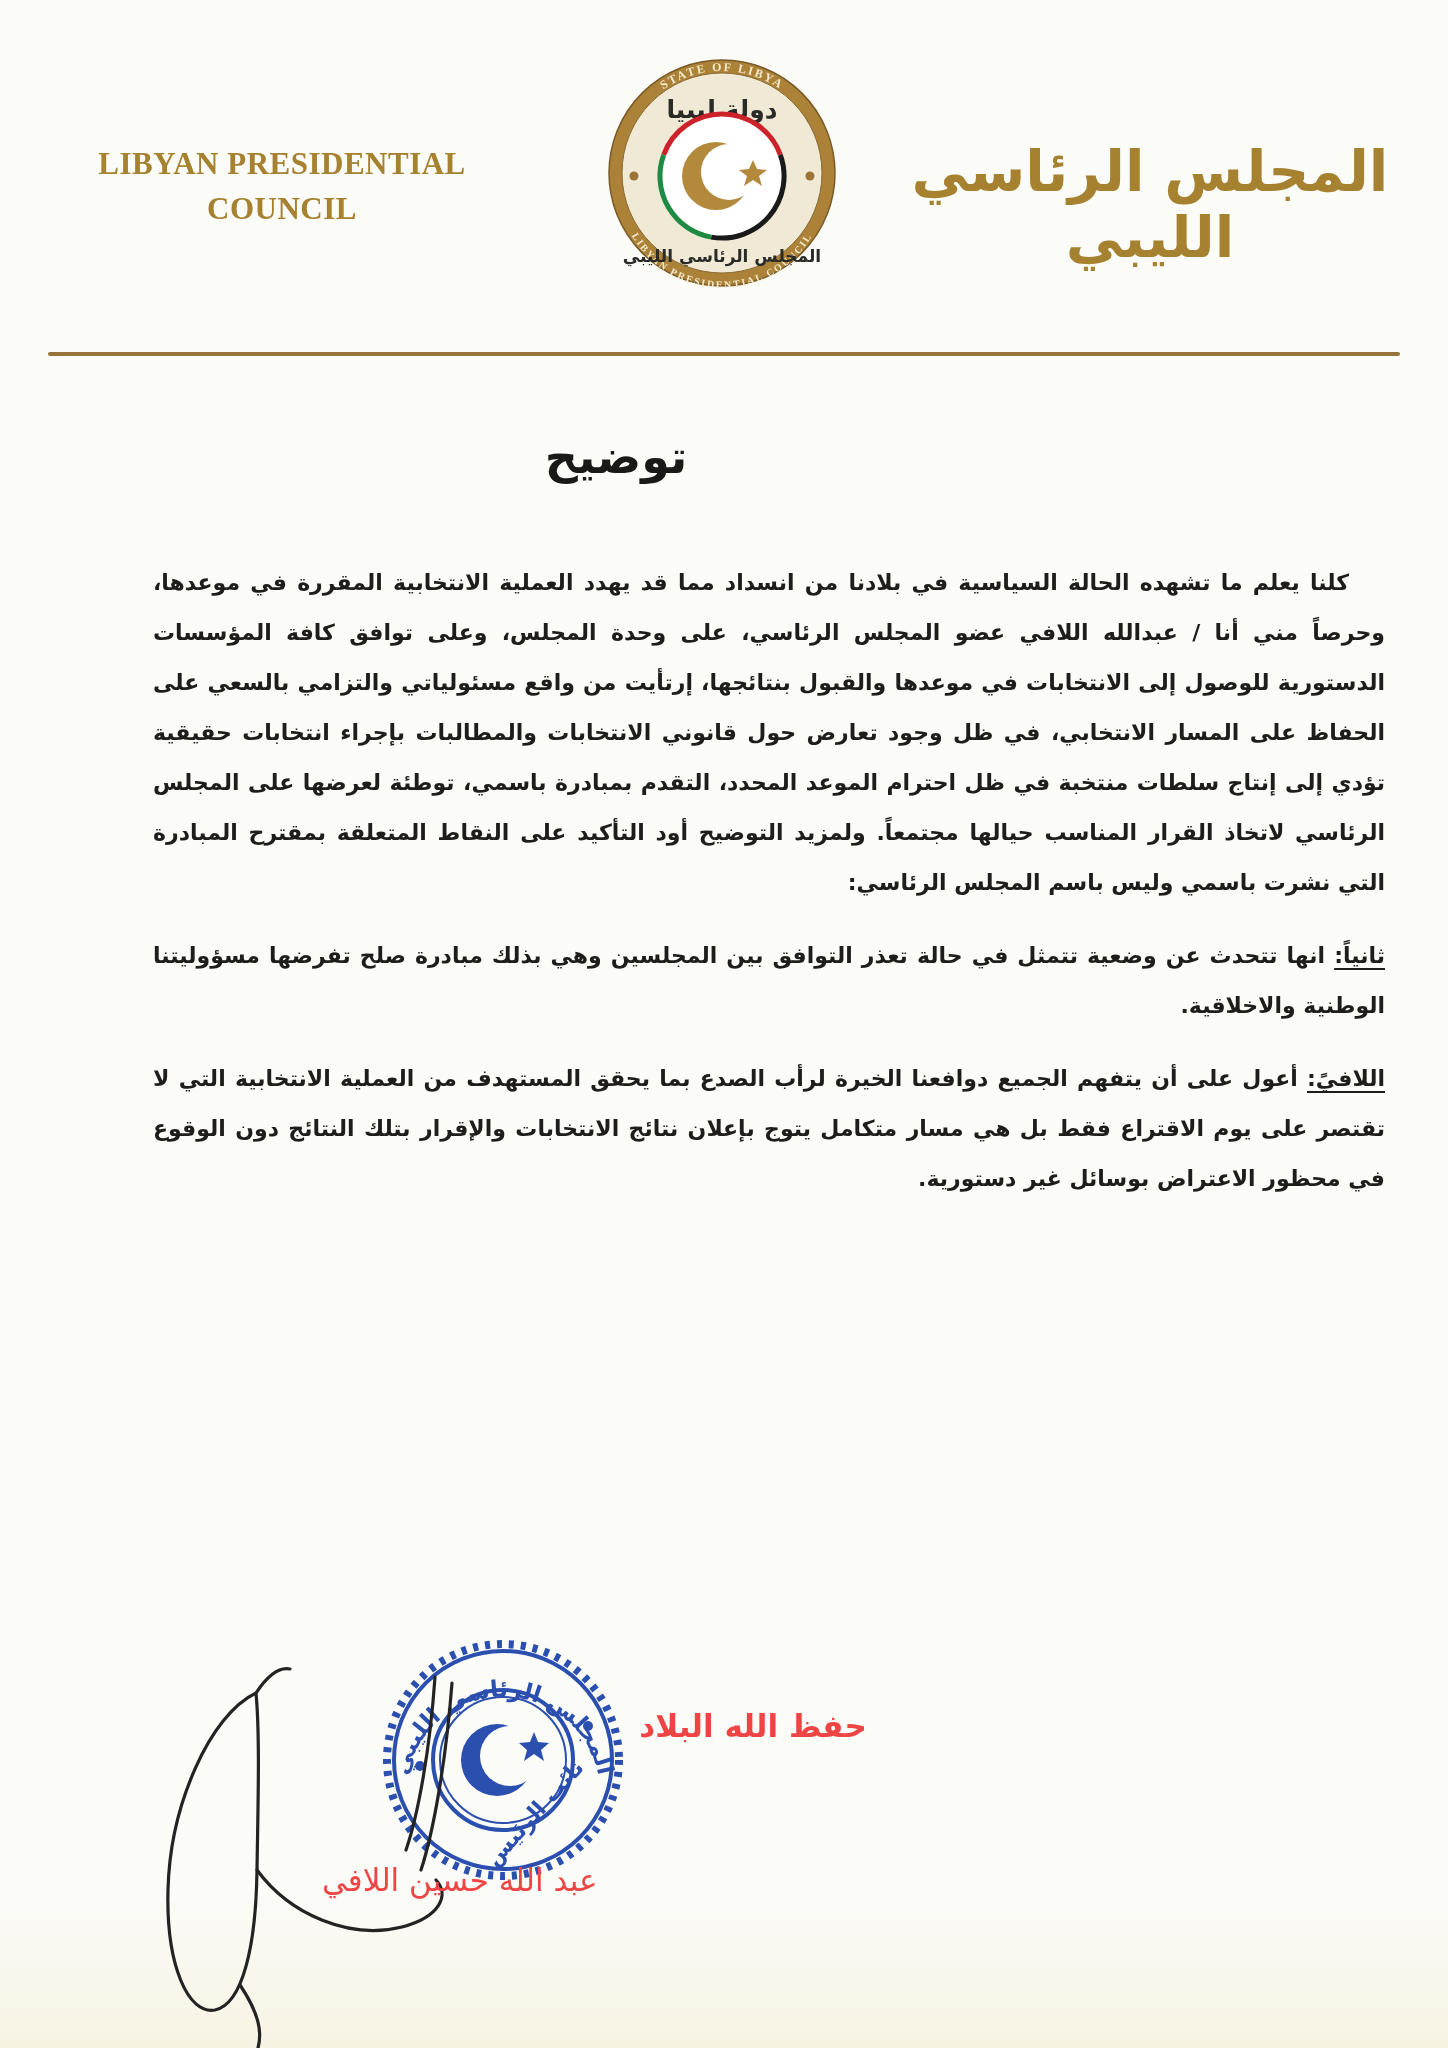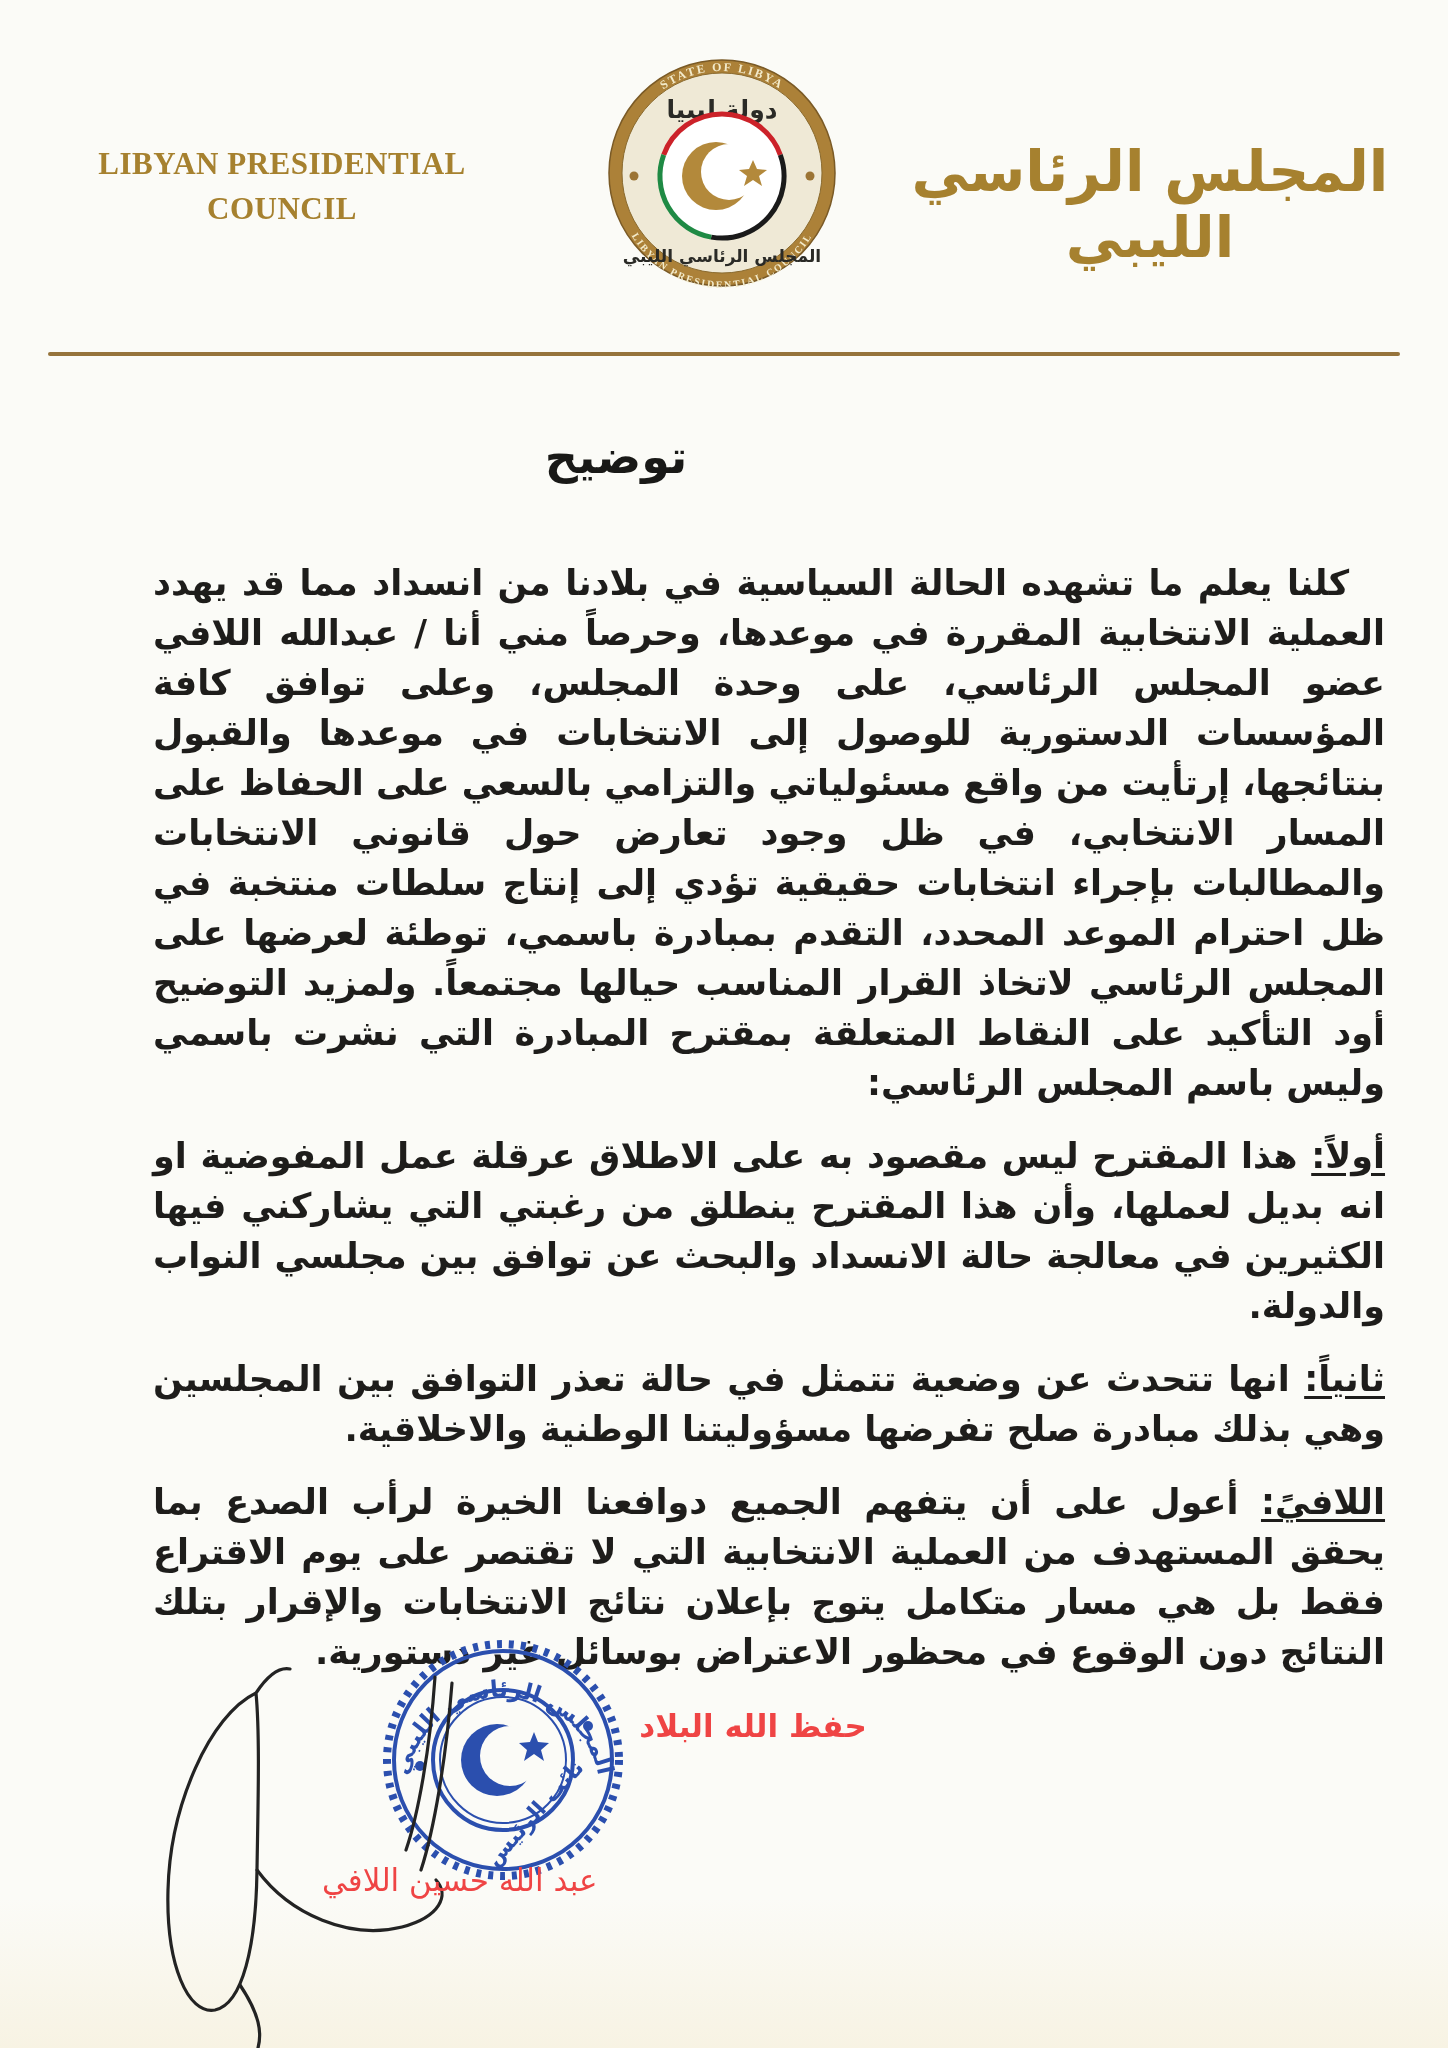"كلنا يعلم ما تشهده الحالة" .body-block { font-size: 35px -> 22px }
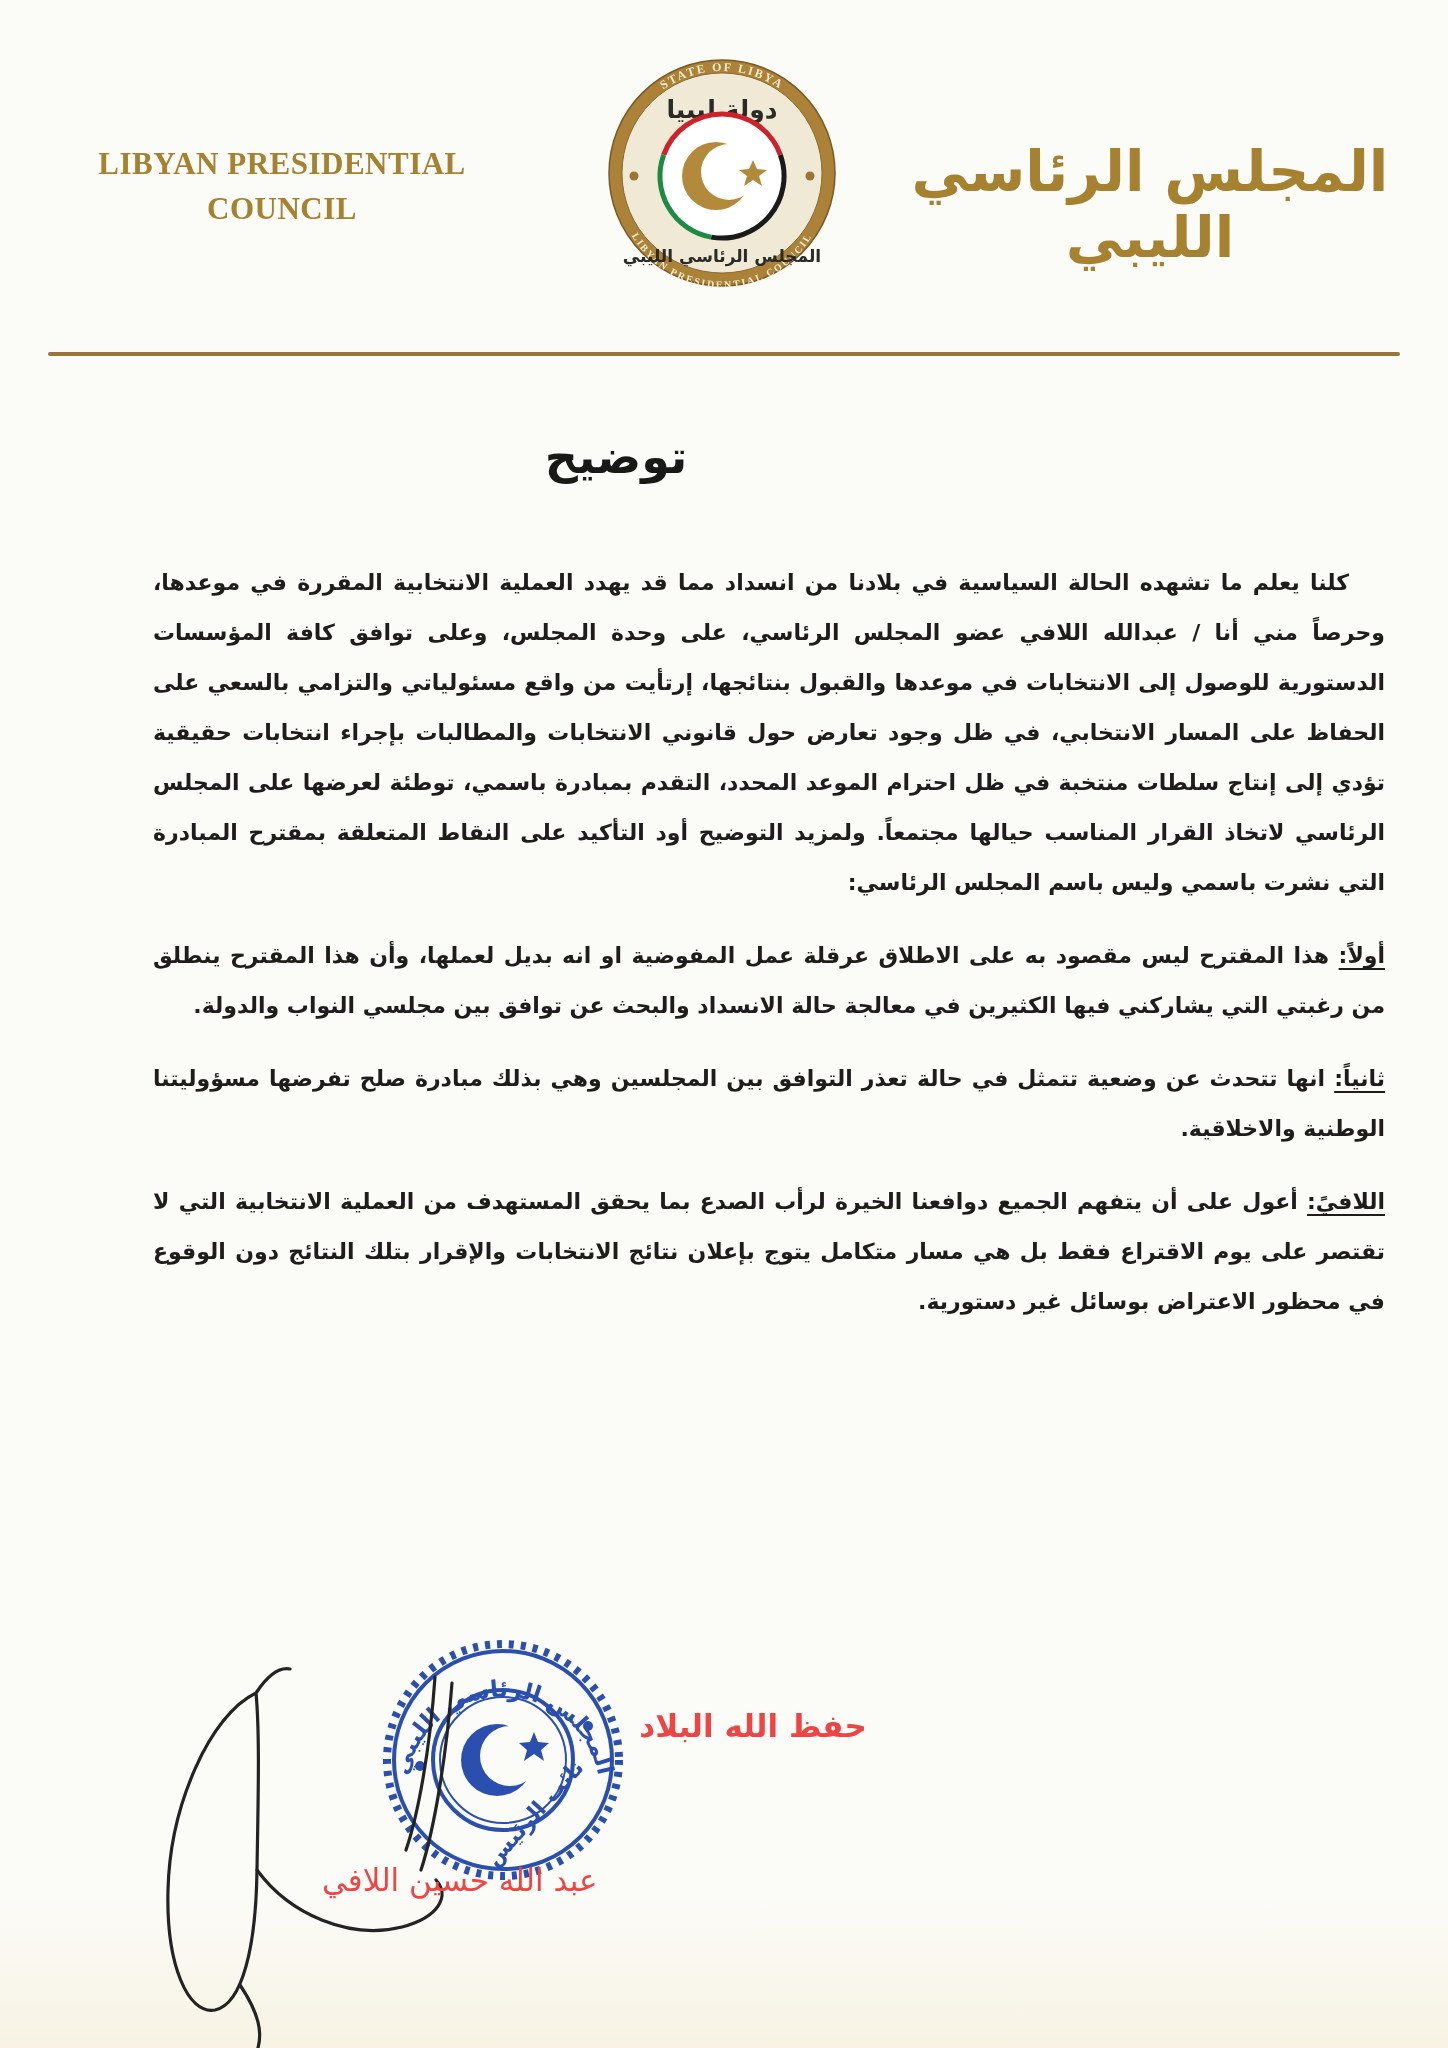"أولاً: هذا المقترح ليس مقصود" p { html: <p> <span>أولاً:</span> <span>هذا المقترح ليس مقصود به على الاطلاق عرقلة عمل المفوضية او انه بديل لعملها، وأن هذا المقترح ينطلق من رغبتي التي يشاركني فيها الكثيرين في معالجة حالة الانسداد والبحث عن توافق بين مجلسي النواب والدولة.</span> </p> -> none }
